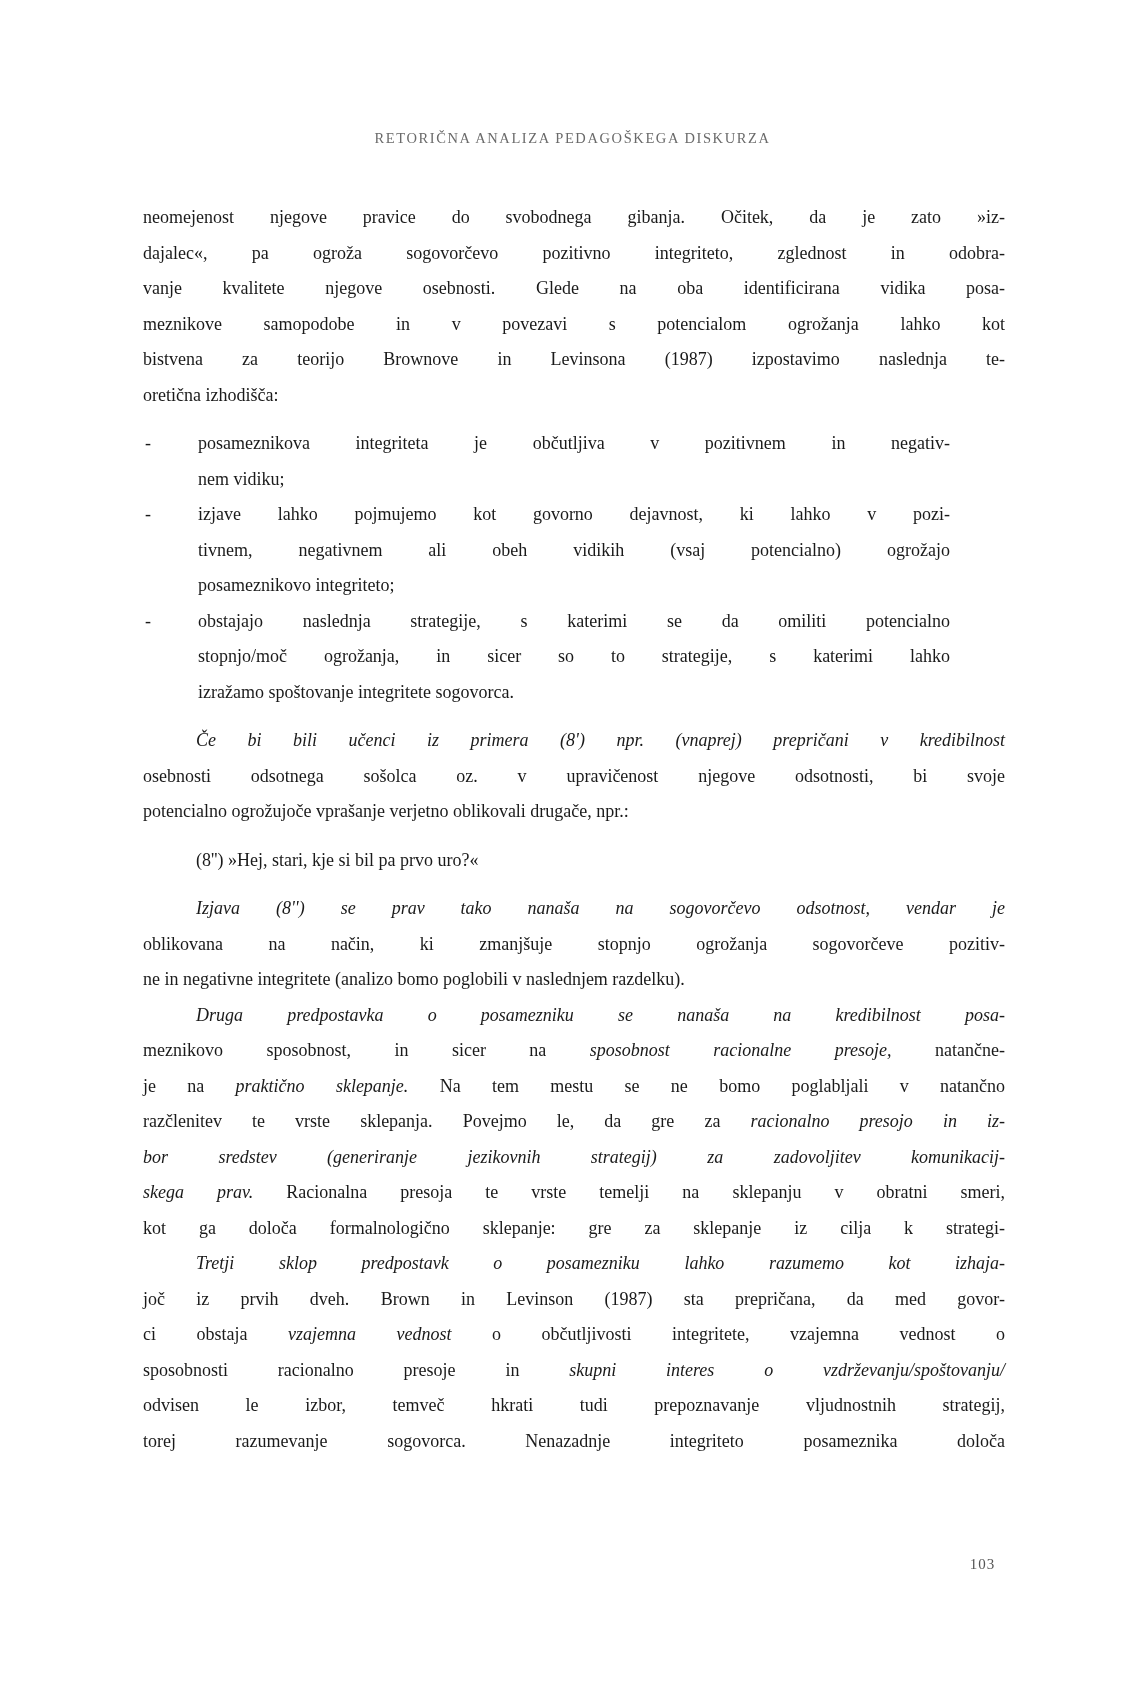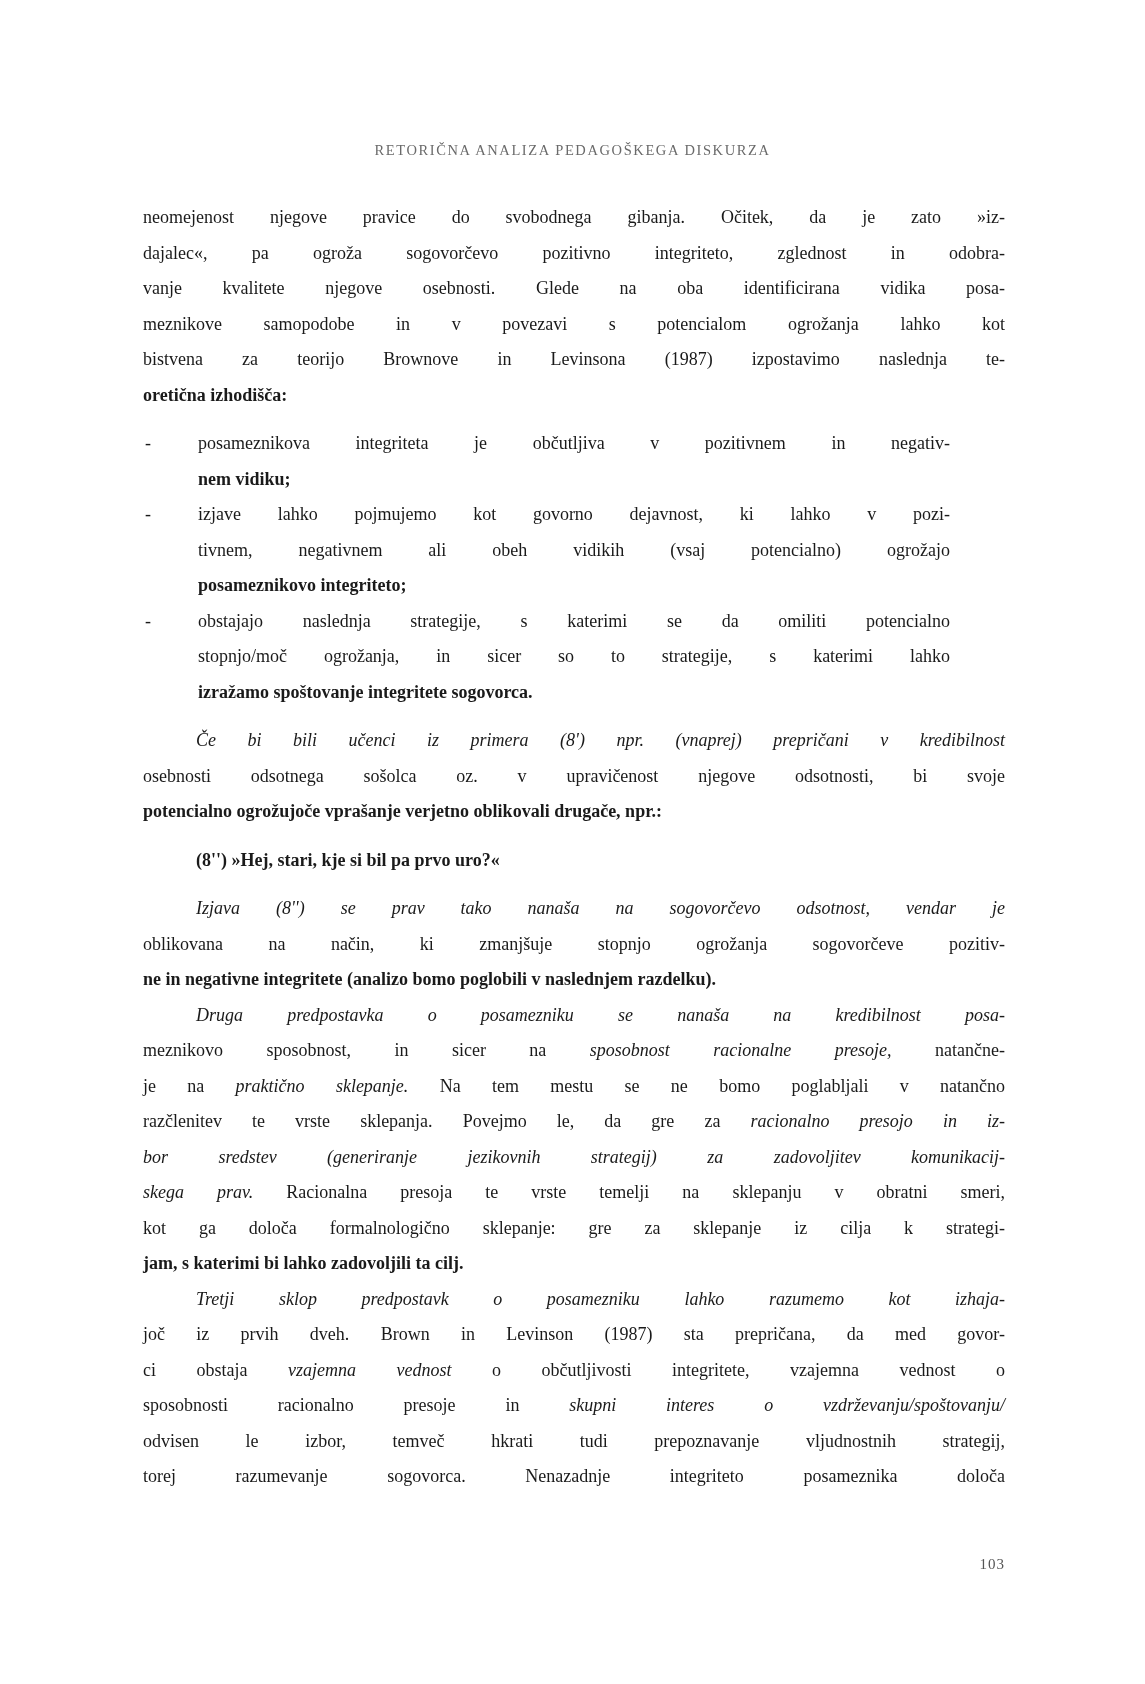"RETORIČNA ANALIZA PEDAGOŠKEGA DISKURZA" .running-head { margin-top: 12px -> none }
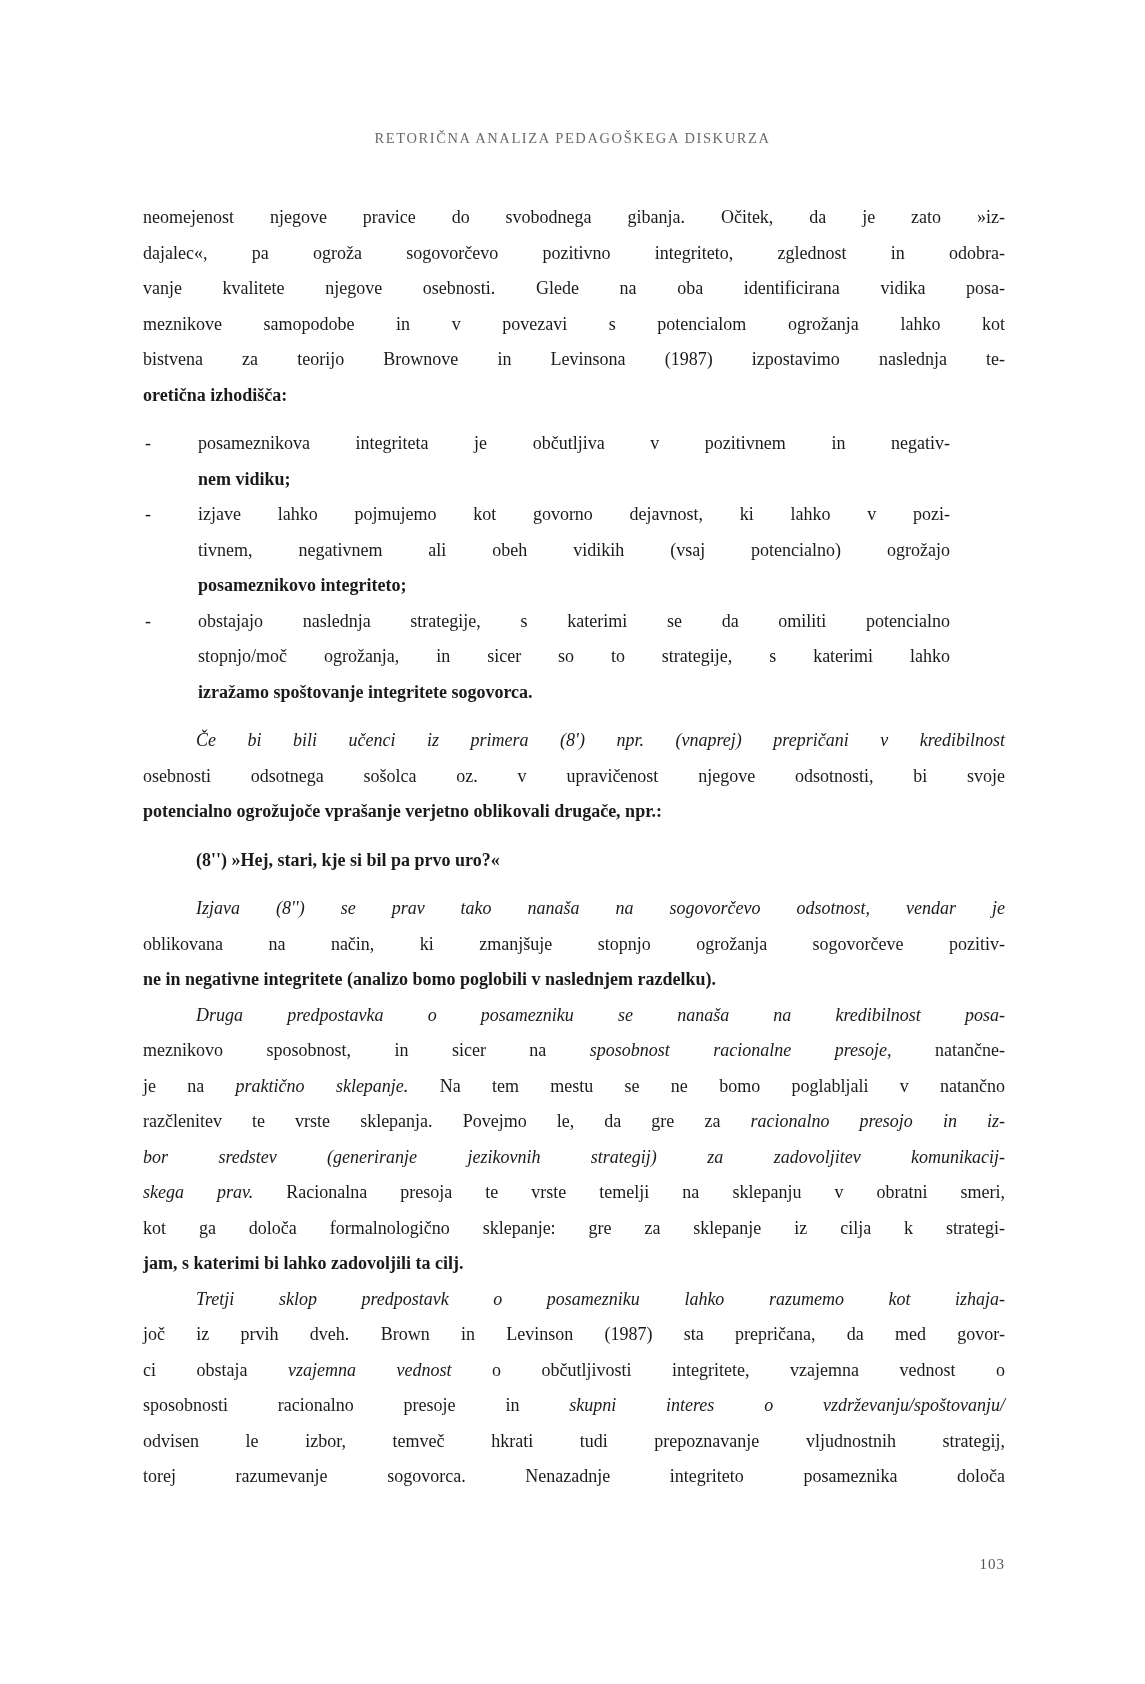"oretična izhodišča:" .line.last { font-weight: bold -> none }
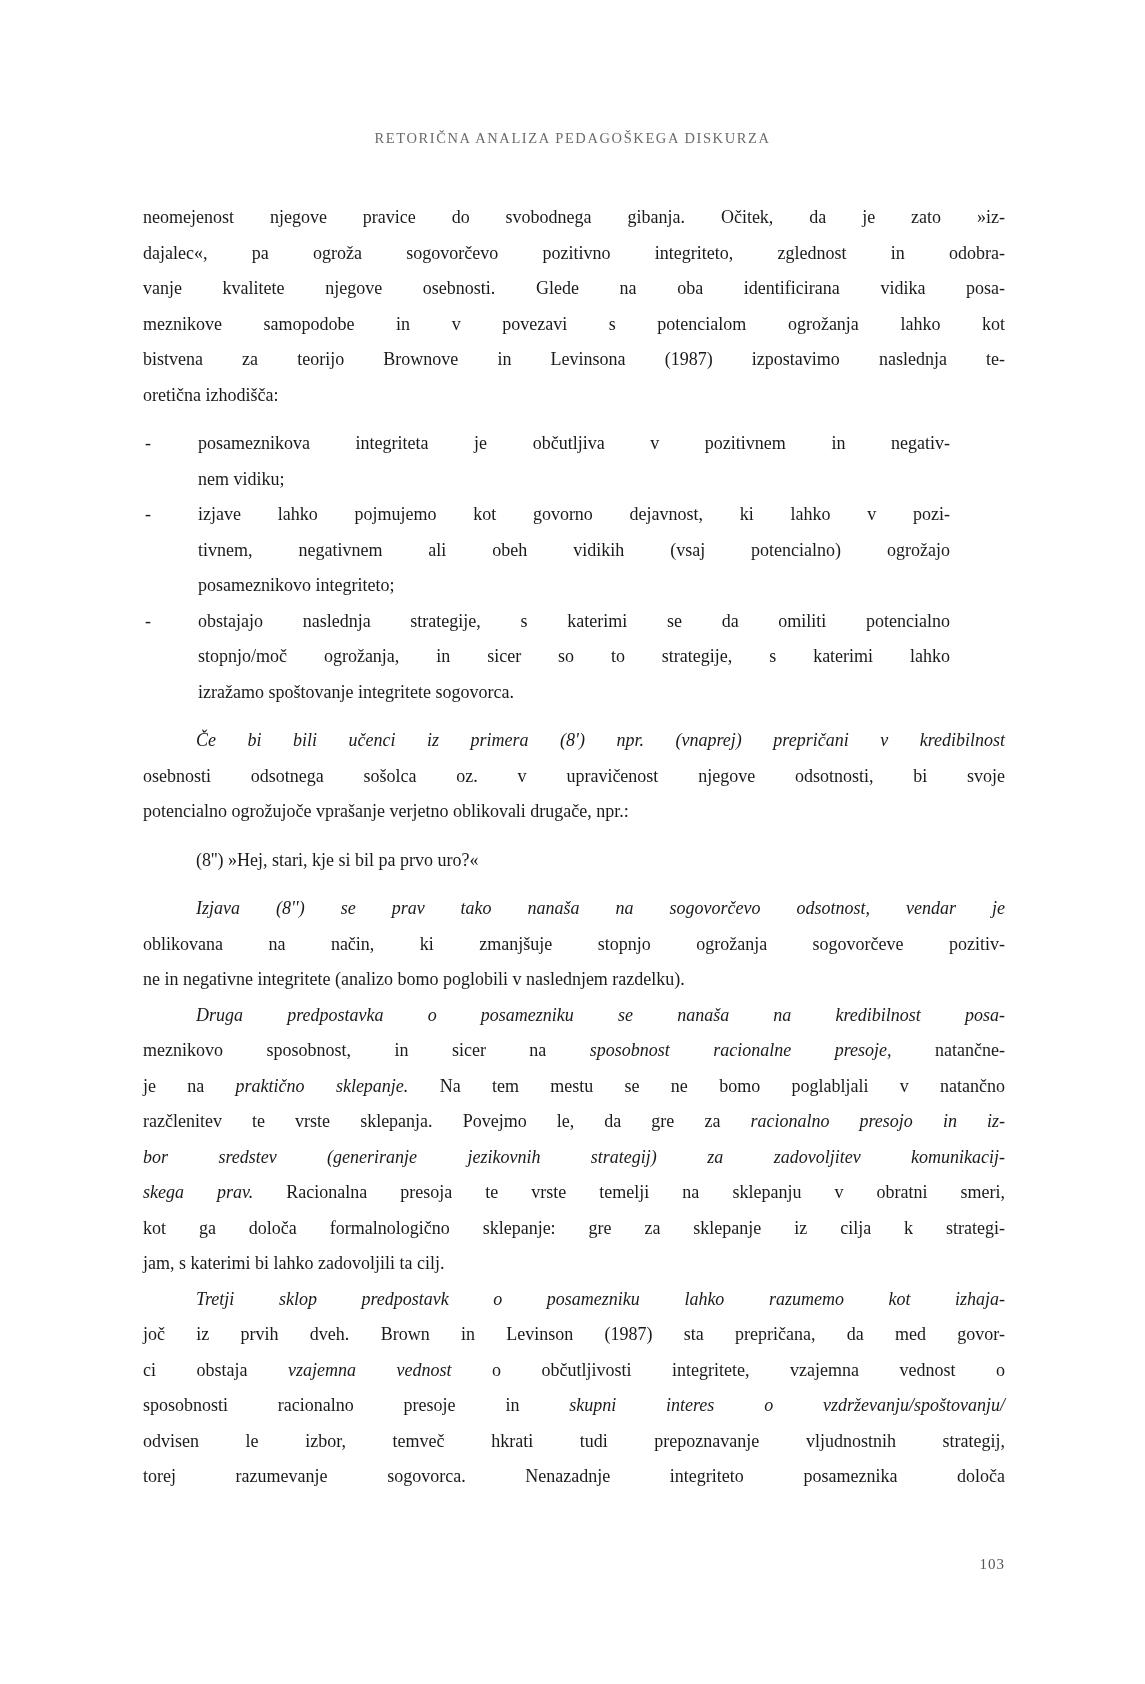"jam, s katerimi bi lahko" span.line { html: <span>jam, s katerimi bi lahko zadovoljili ta cilj.</span> -> none }
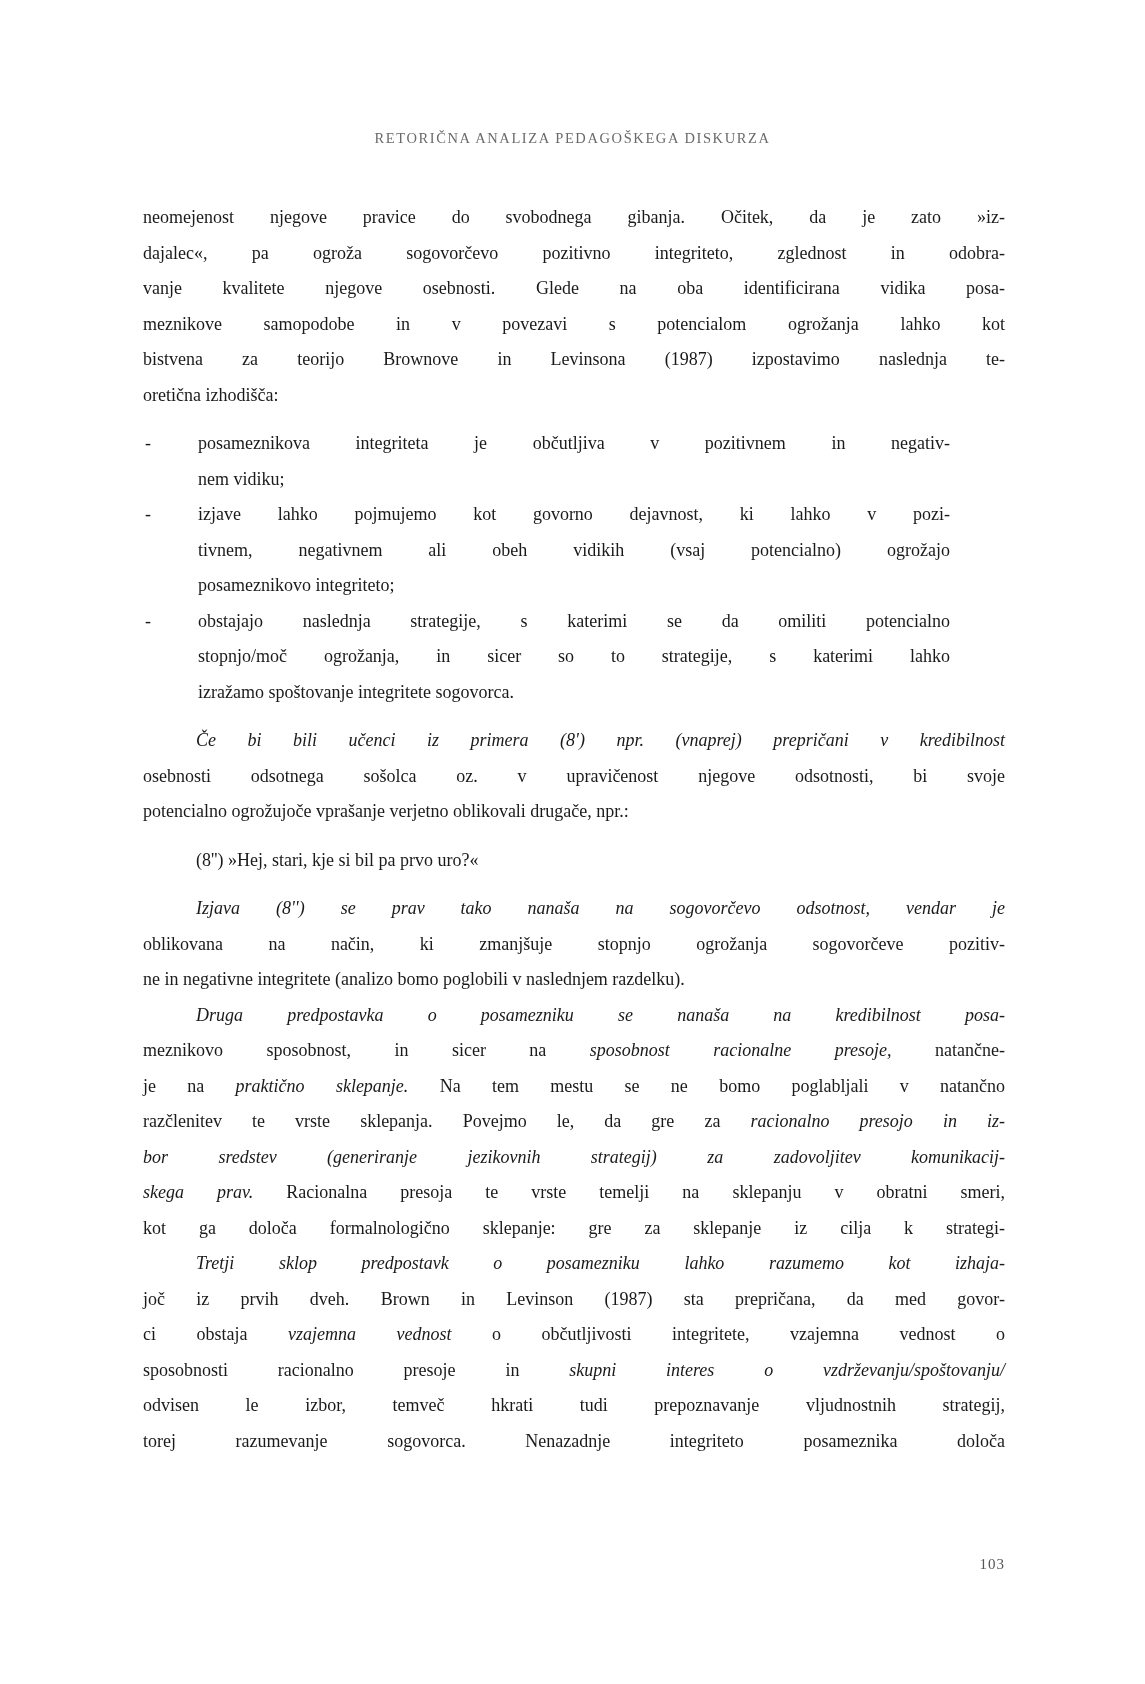"103" .page-number { text-align: right -> center }
